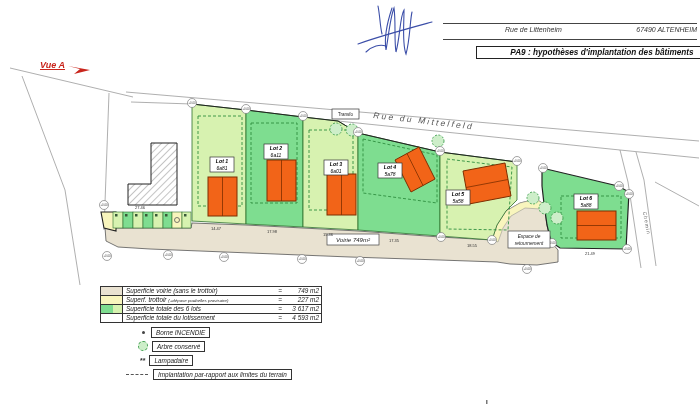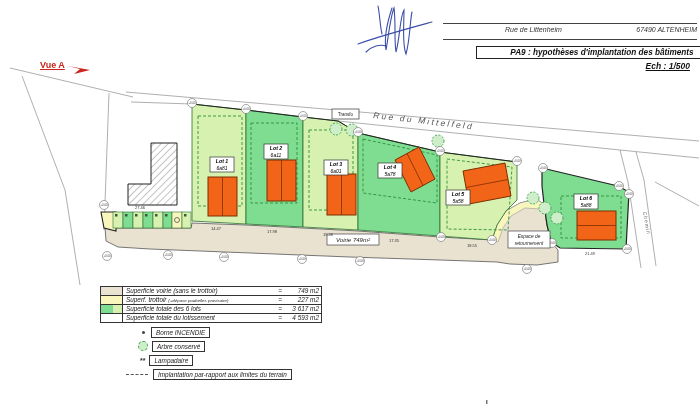"Vue A" #vueA { font-style: none -> italic }
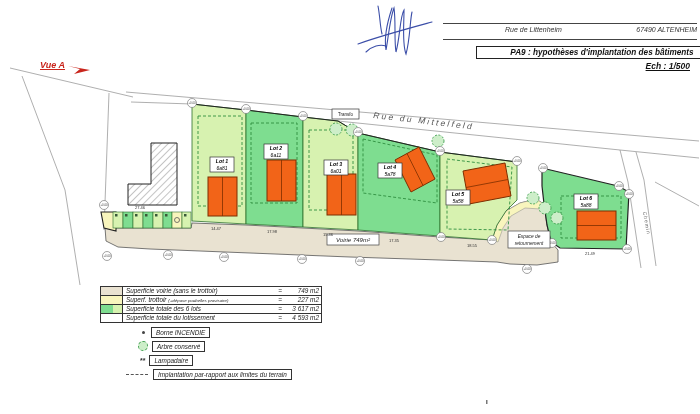"Ech : 1/500" div.abs { html: <div>Ech : 1/500</div> -> none }
